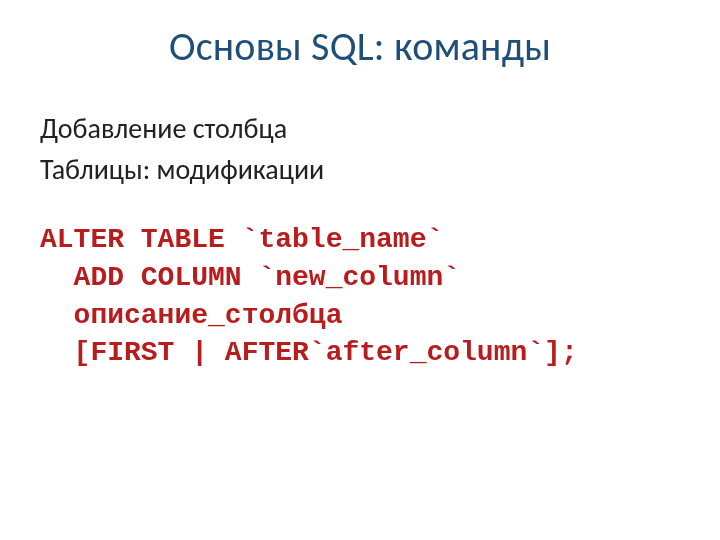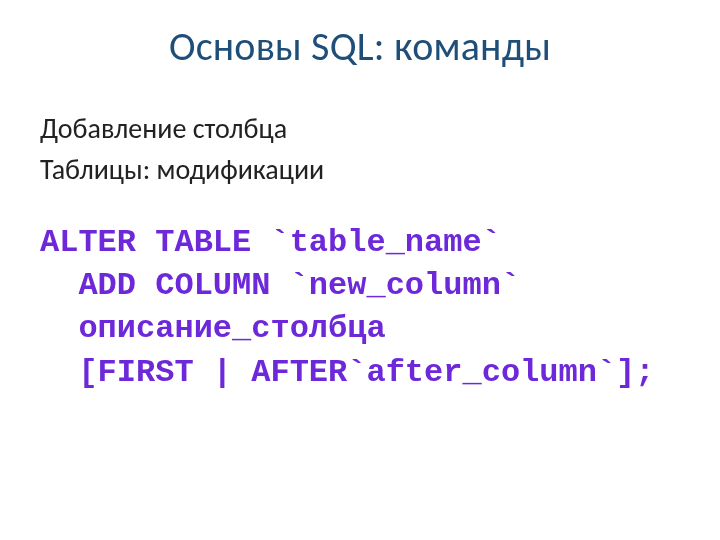"ALTER TABLE `table_name` ADD COLUMN" .code-block { color: #6d28d9 -> #b91c1c; font-size: 32px -> 28px }
